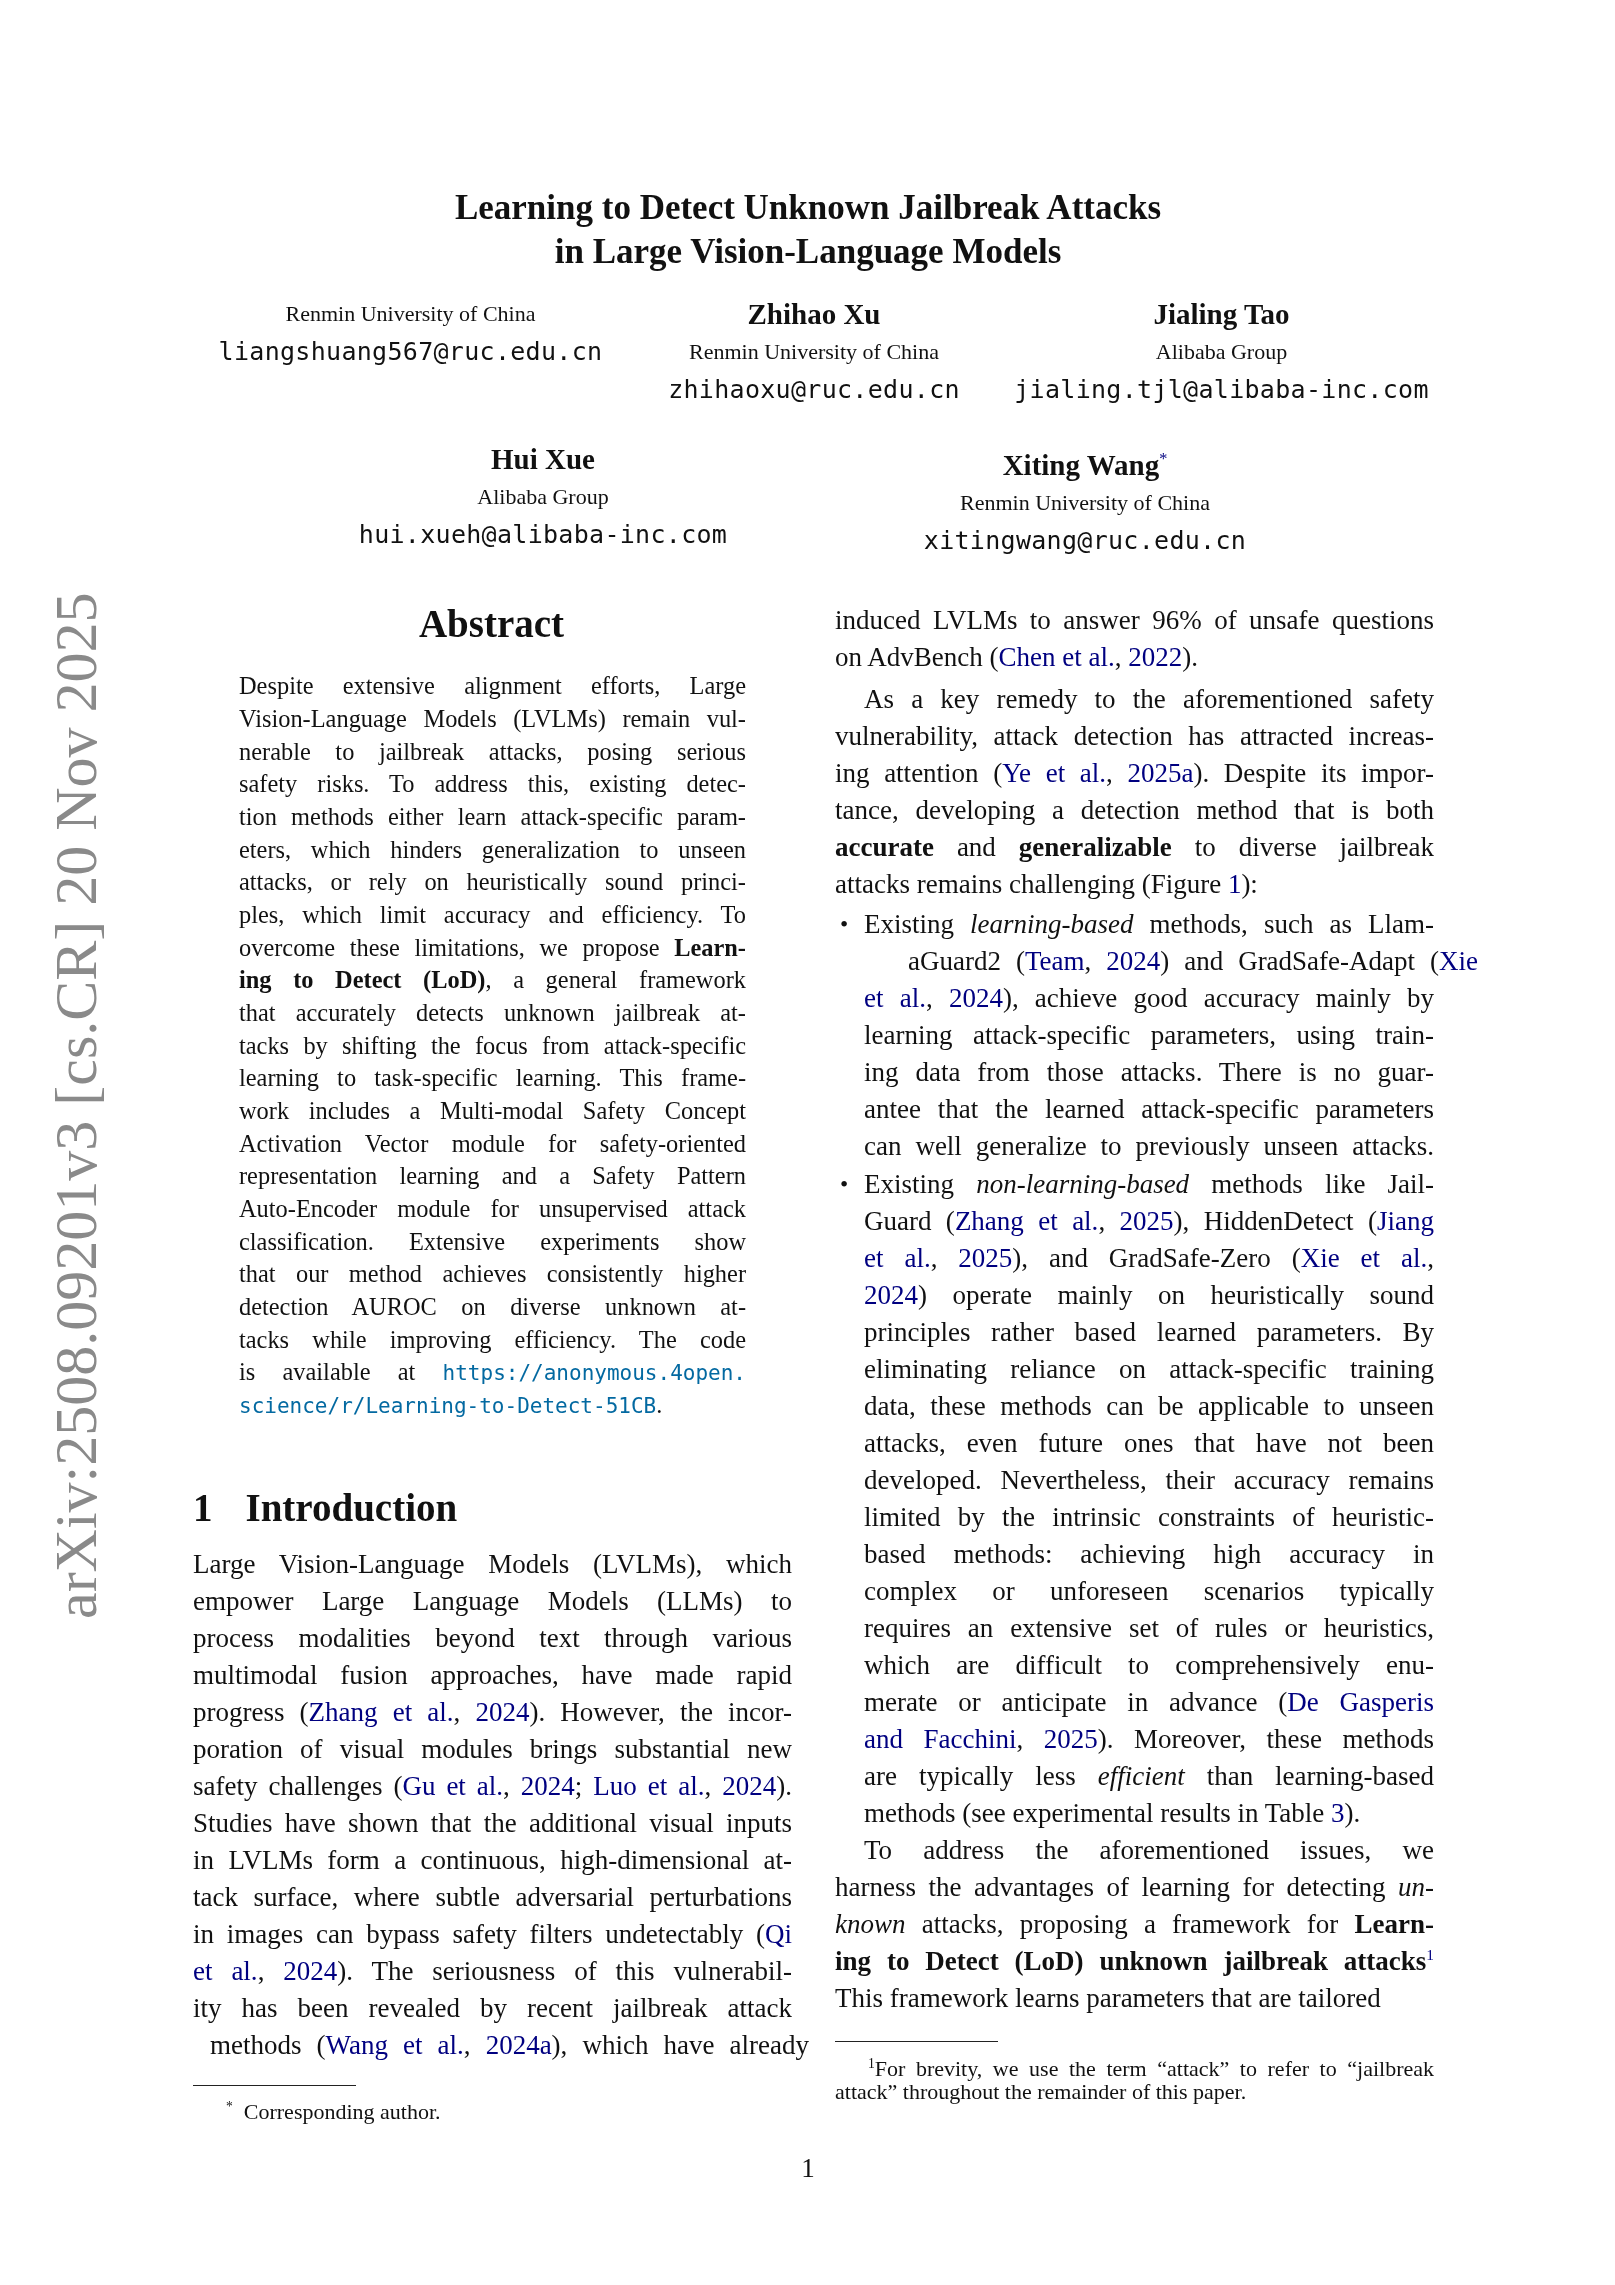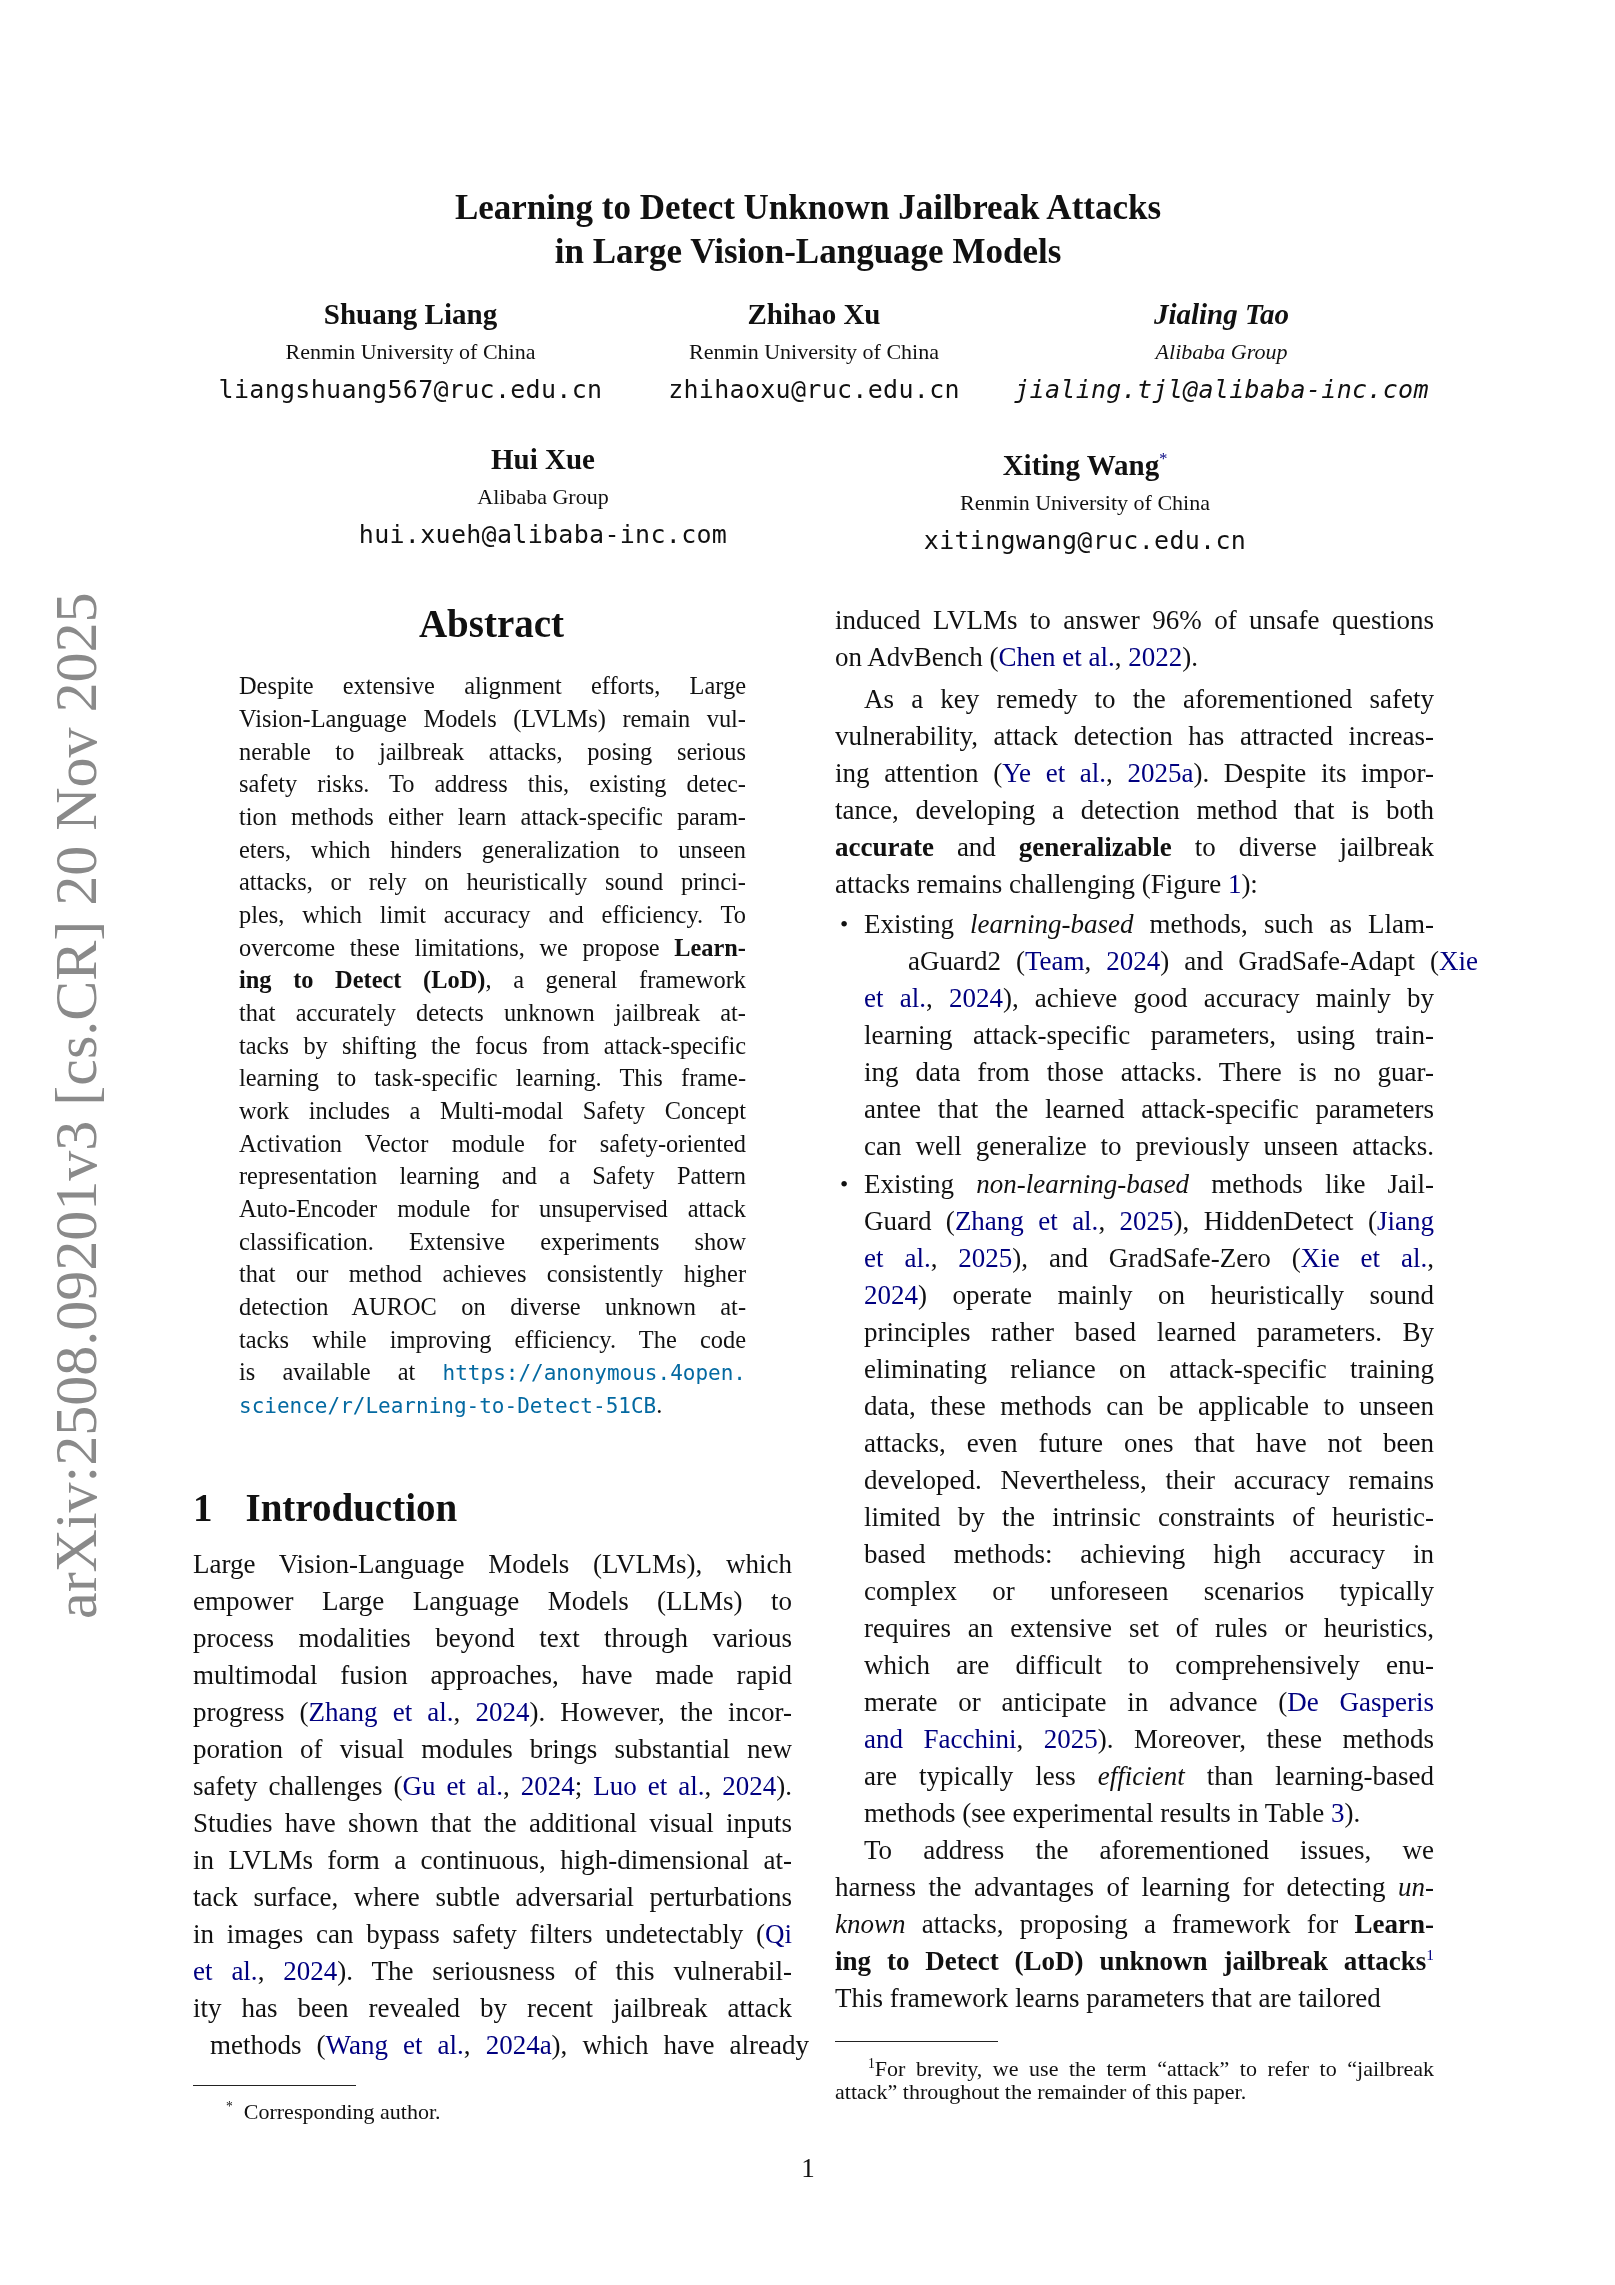"Shuang Liang" div.name { html: <div>Shuang Liang</div> -> none }
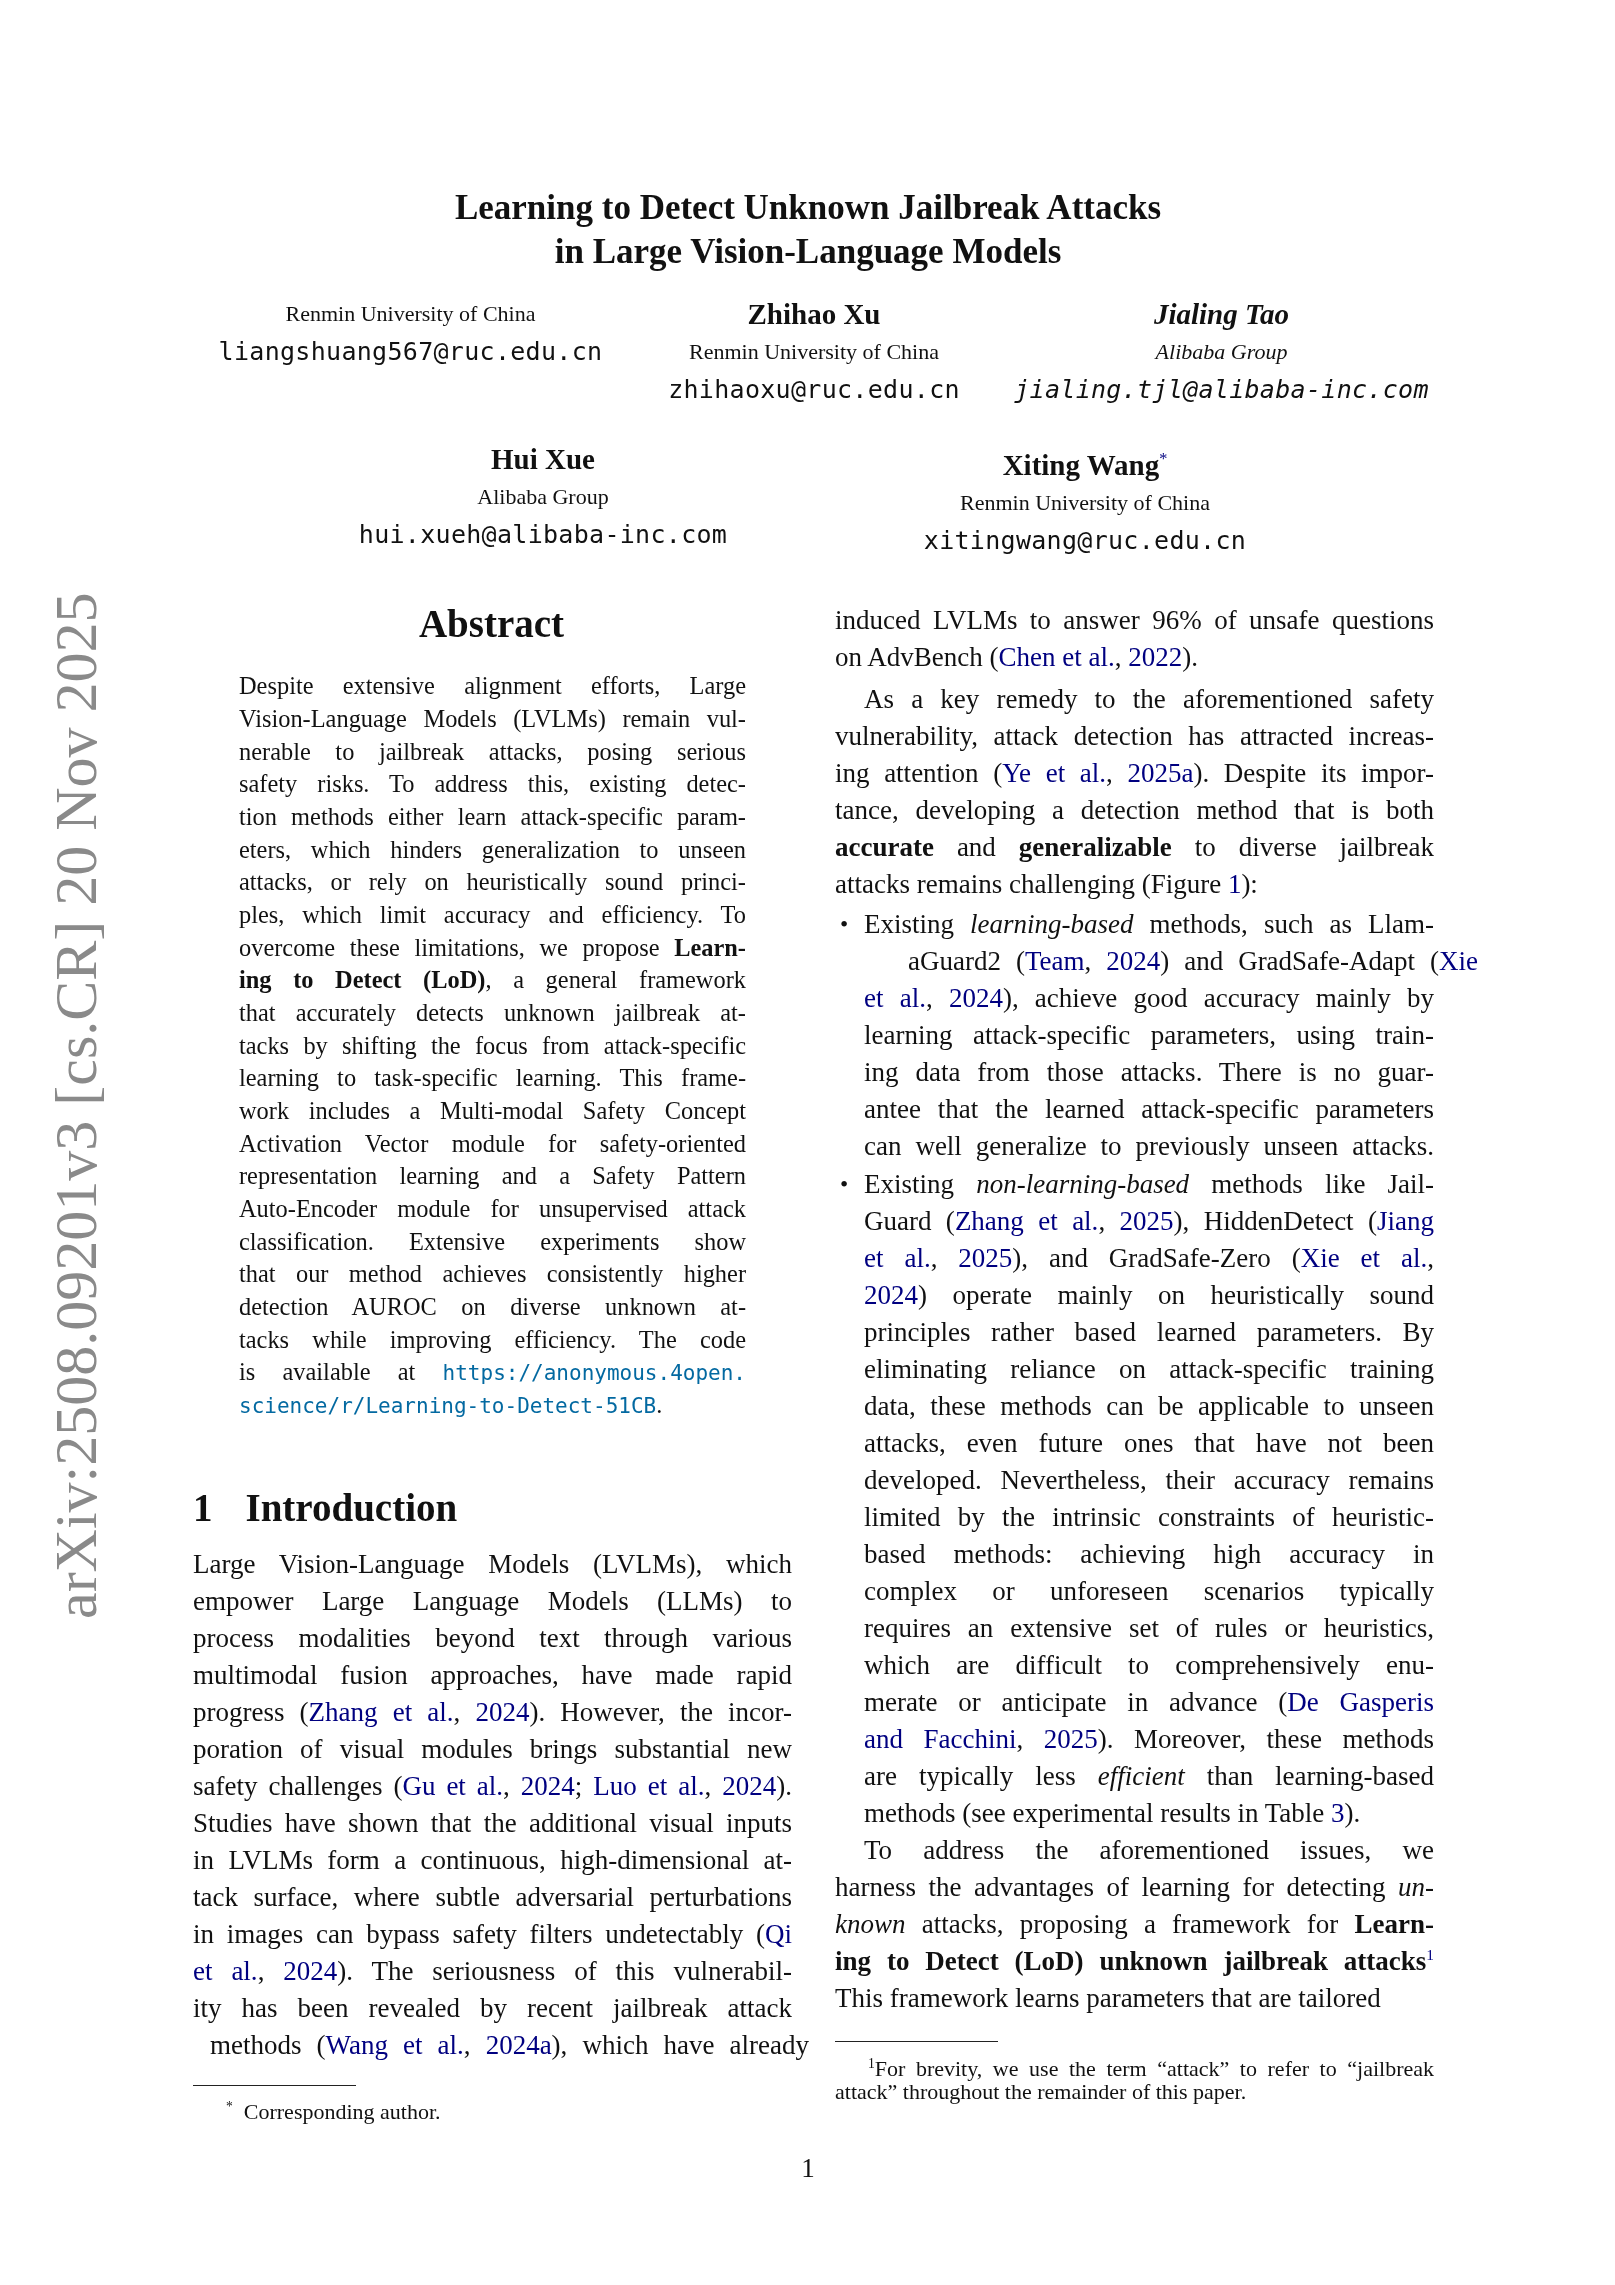"Jialing Tao" div.author { font-style: italic -> none }
